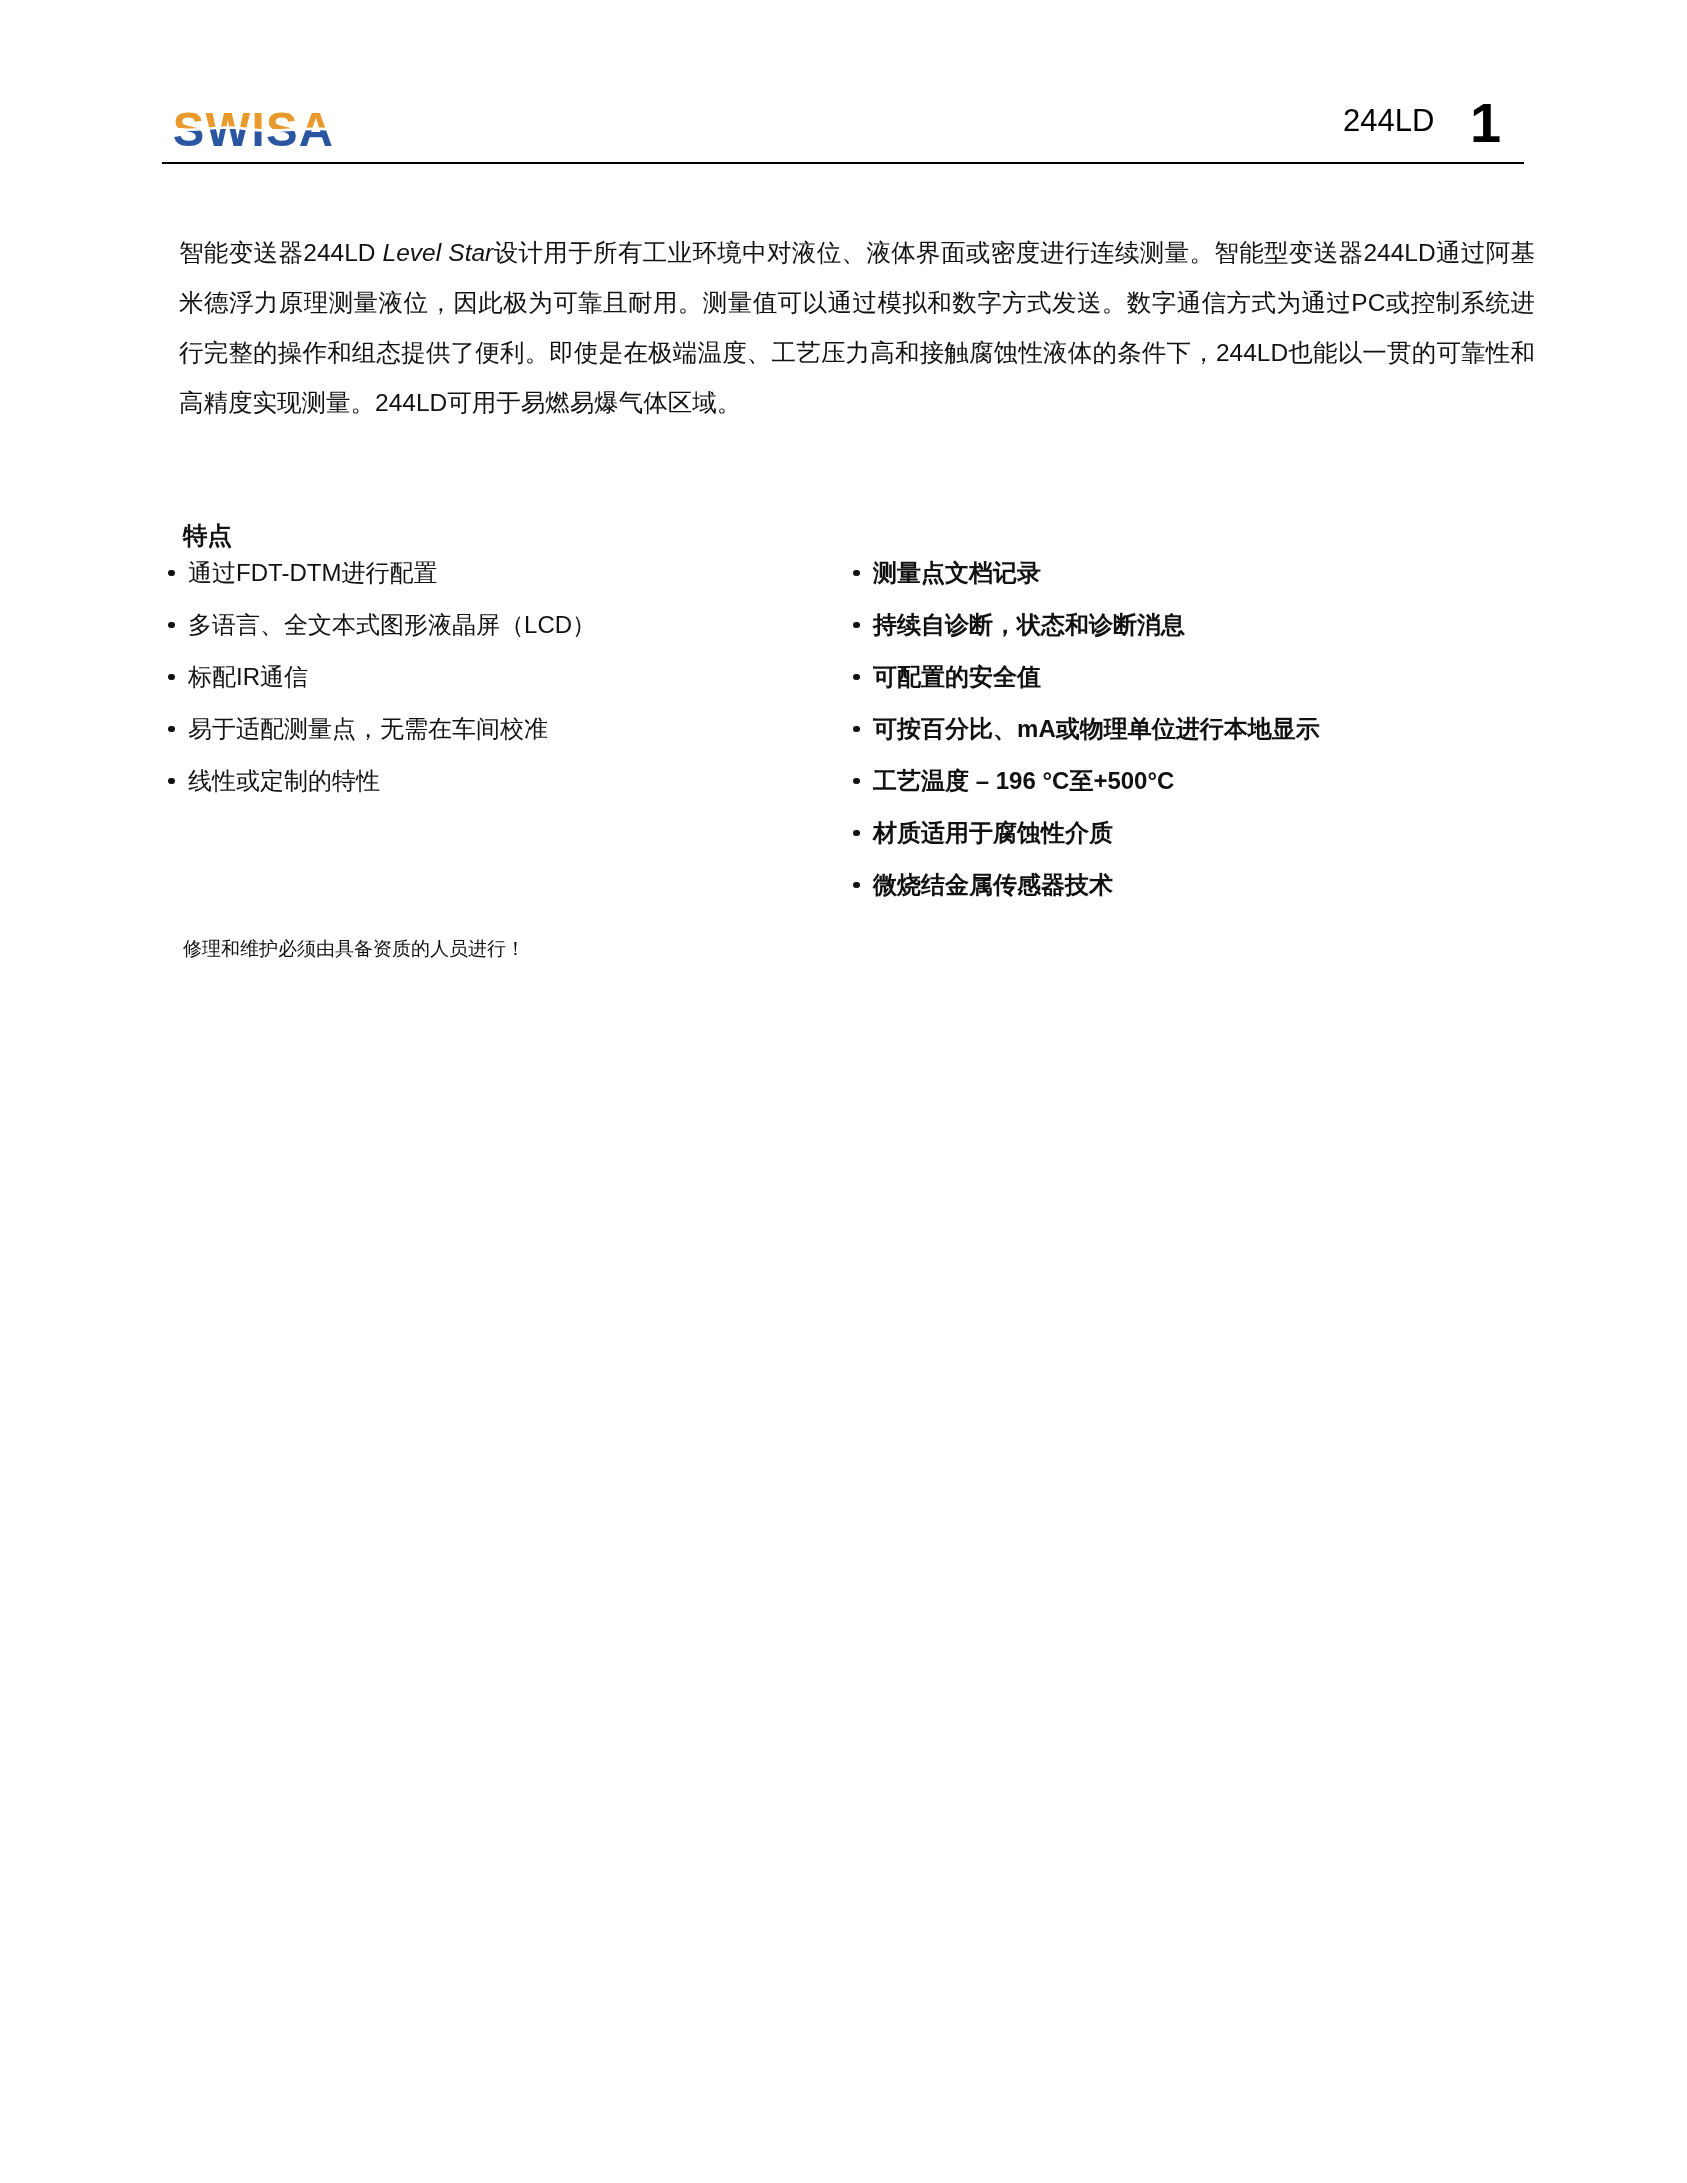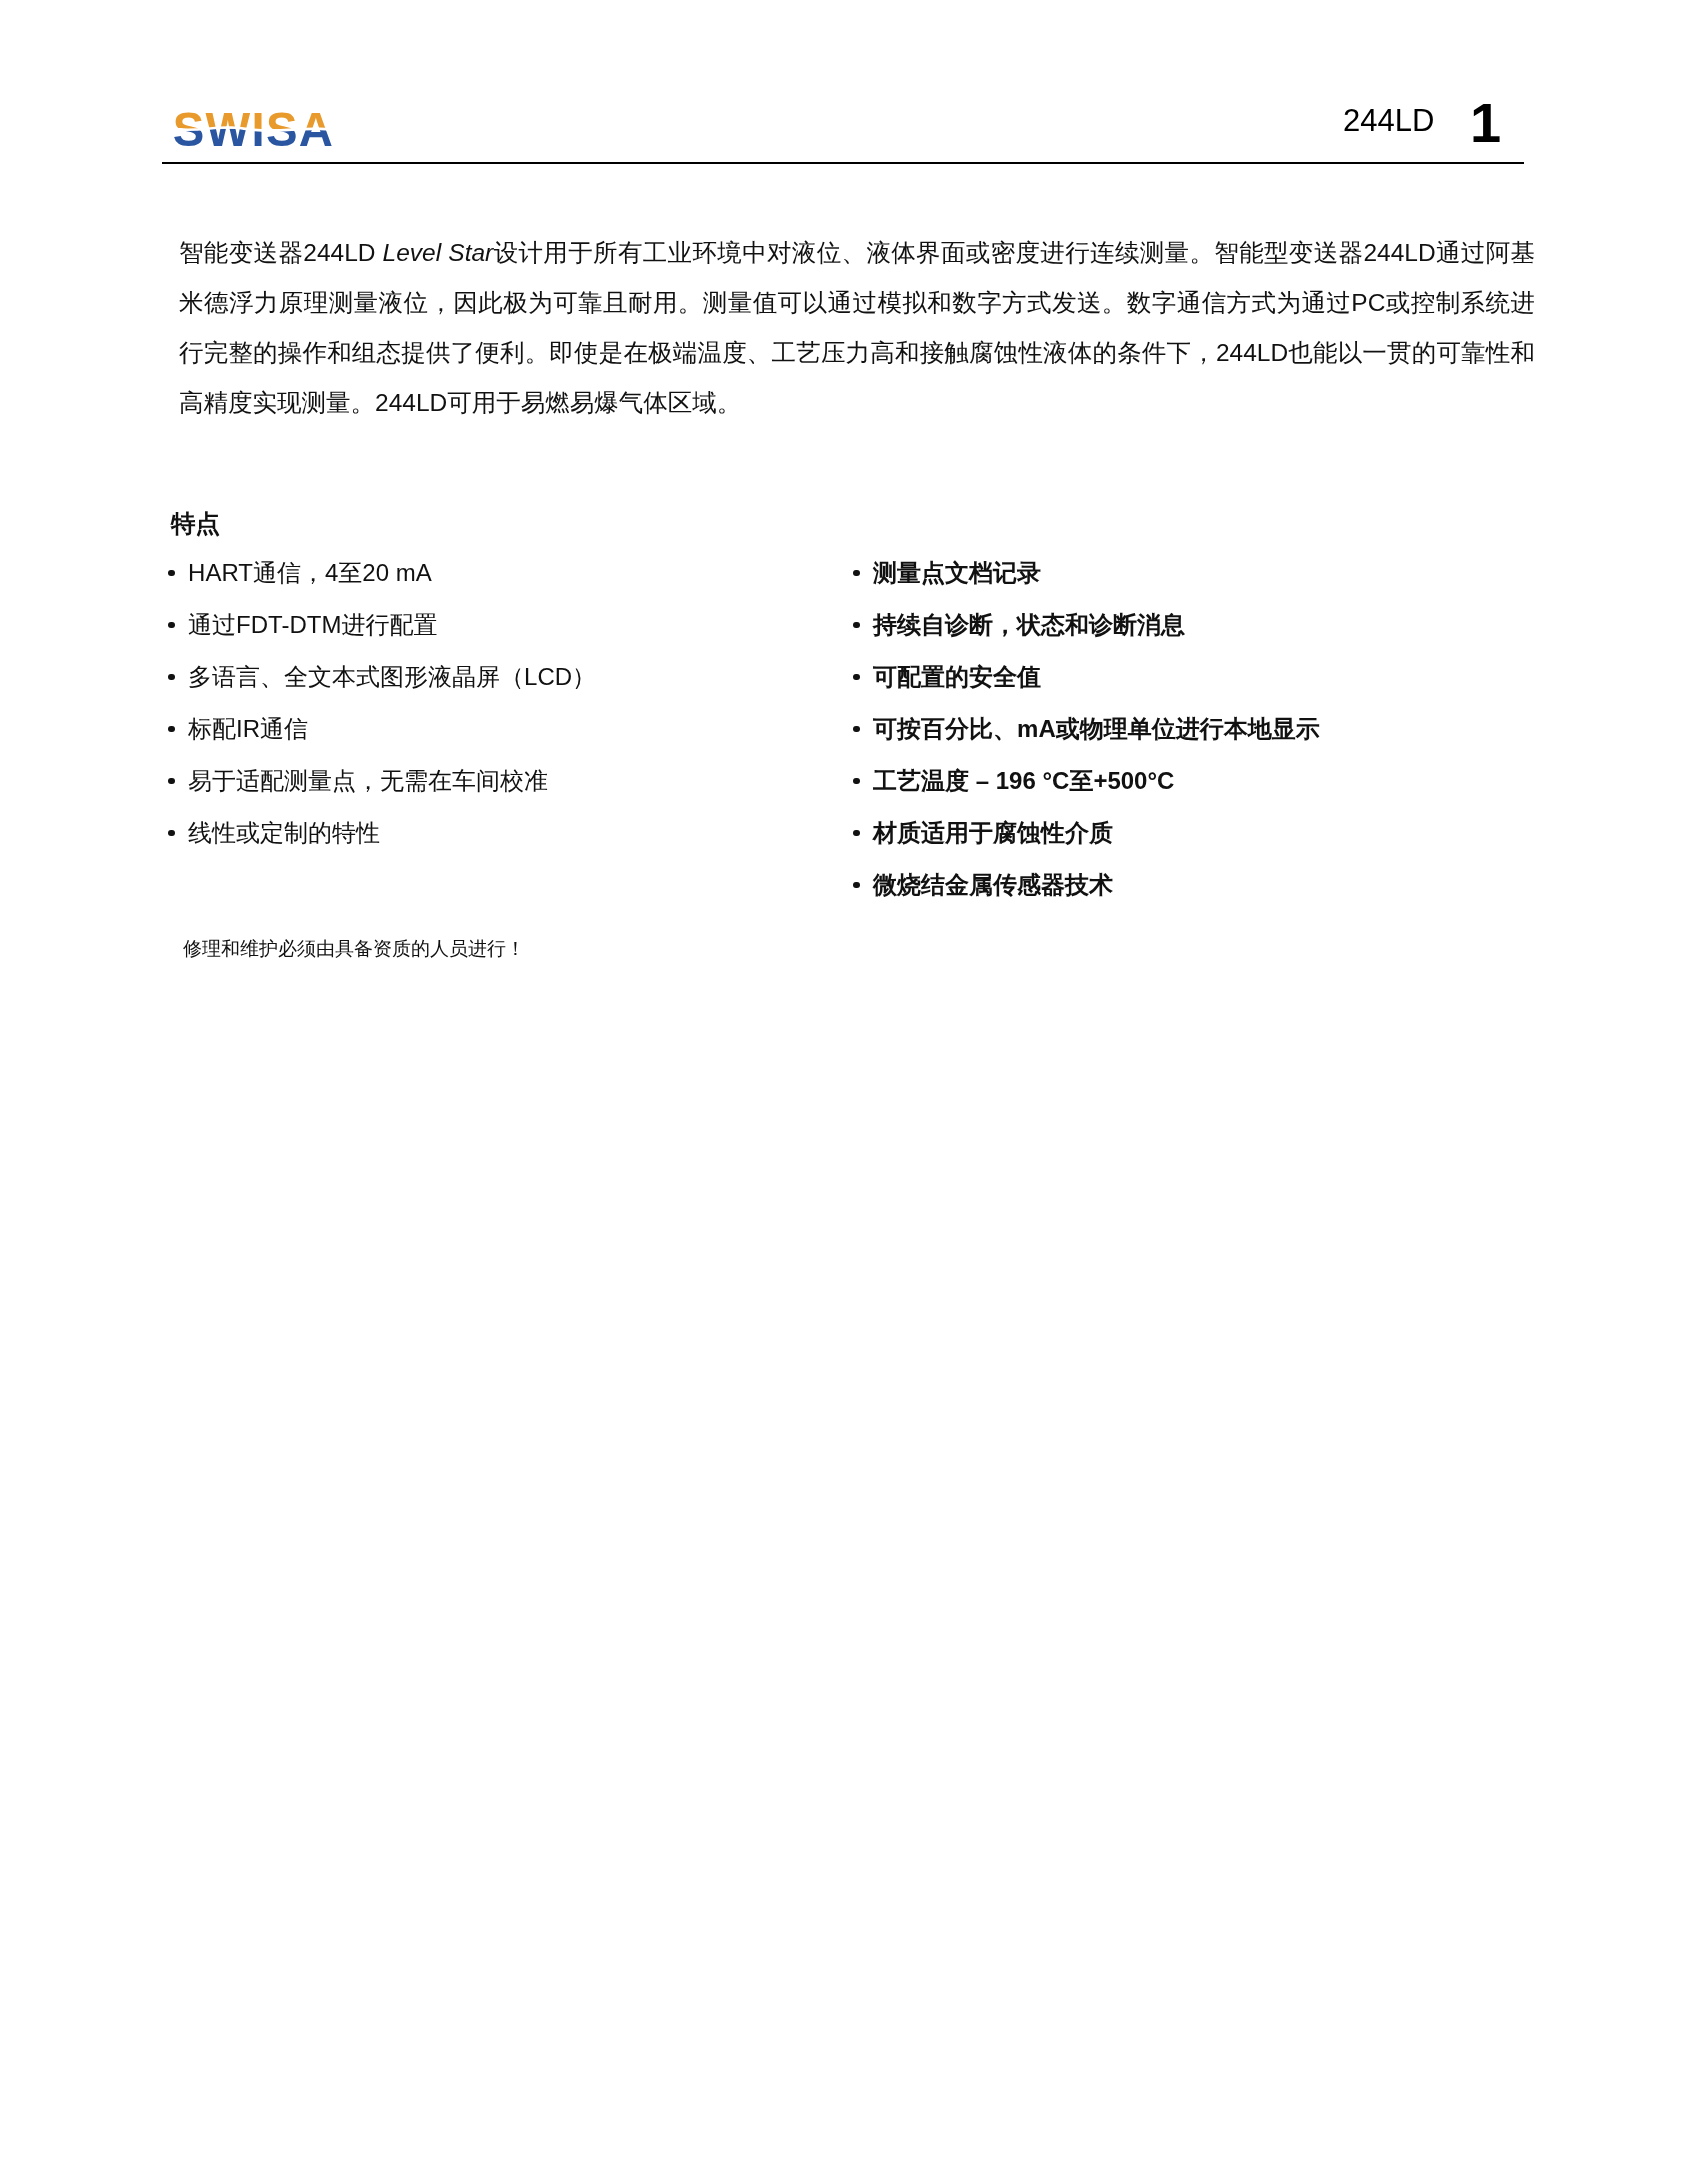"特点" #features-heading { margin: 4px -> 16px }
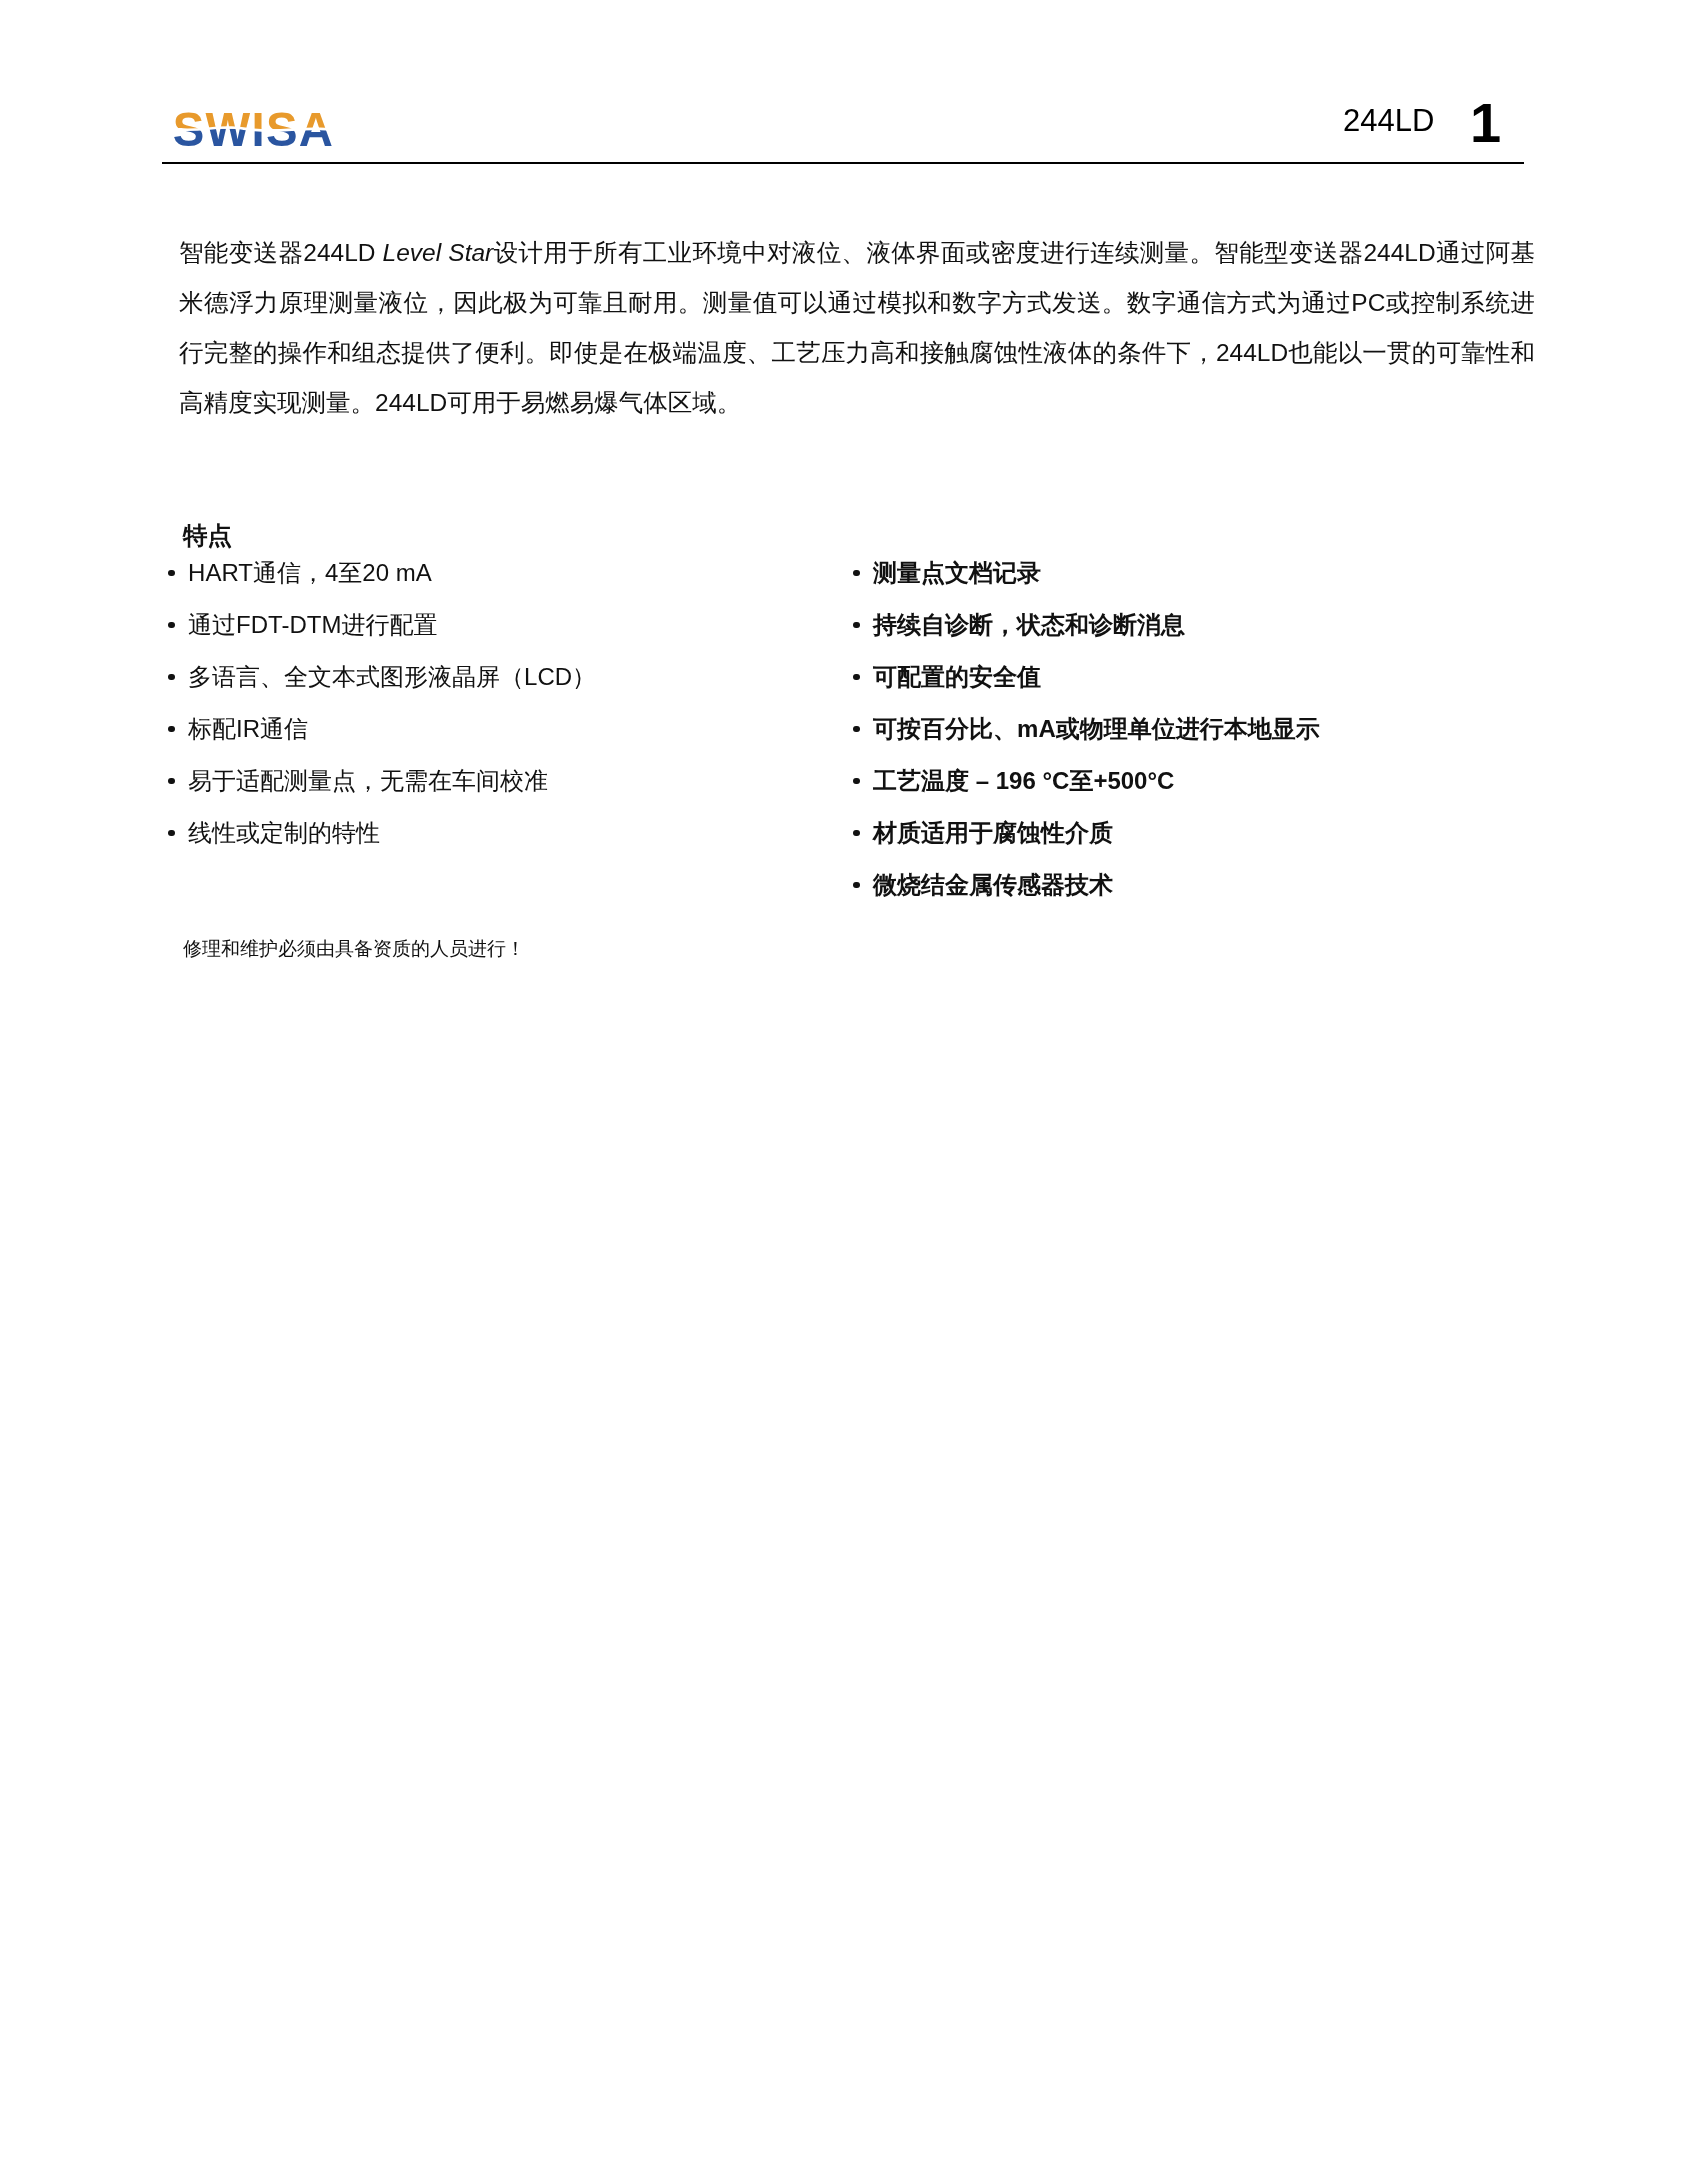"HART通信，4至20 mA" li.feat { html: <li> <span></span> <span>HART通信，4至20 mA</span> </li> -> none }
